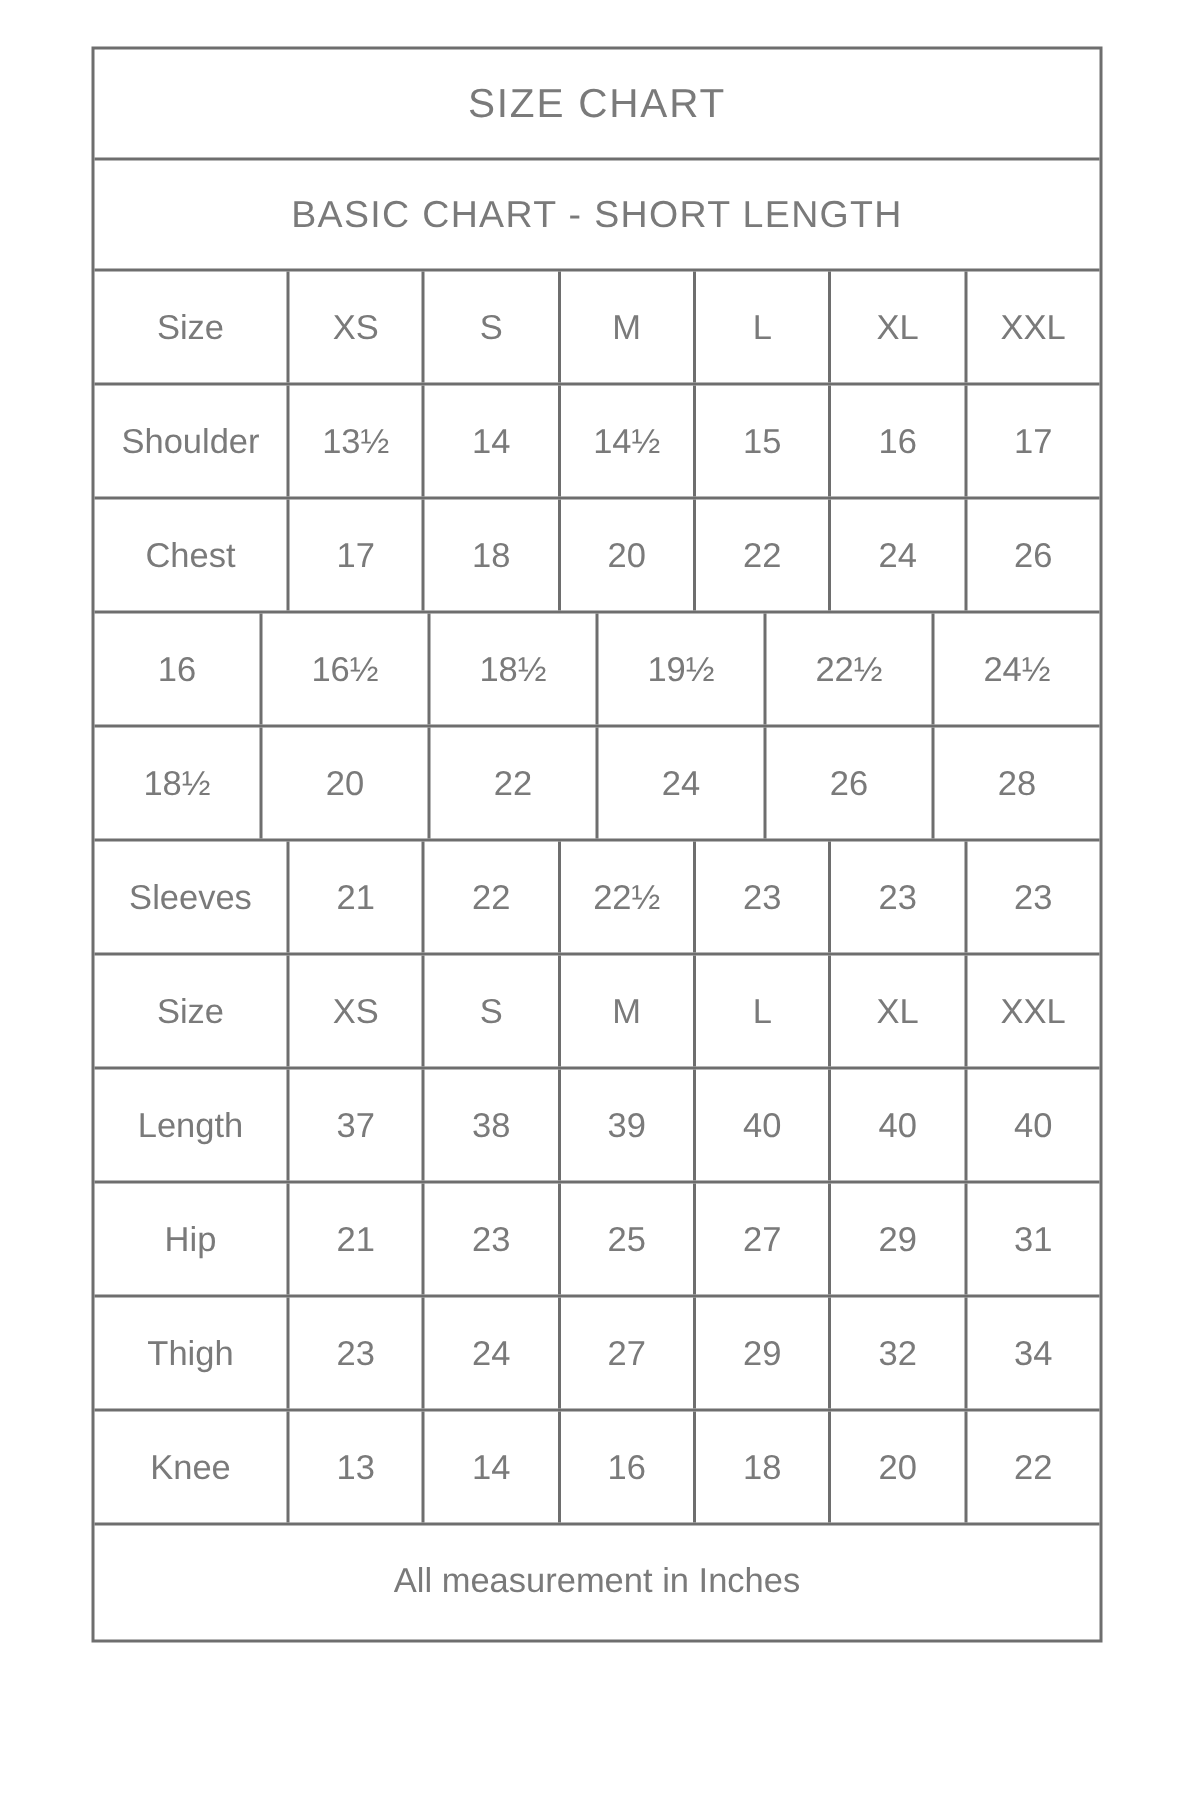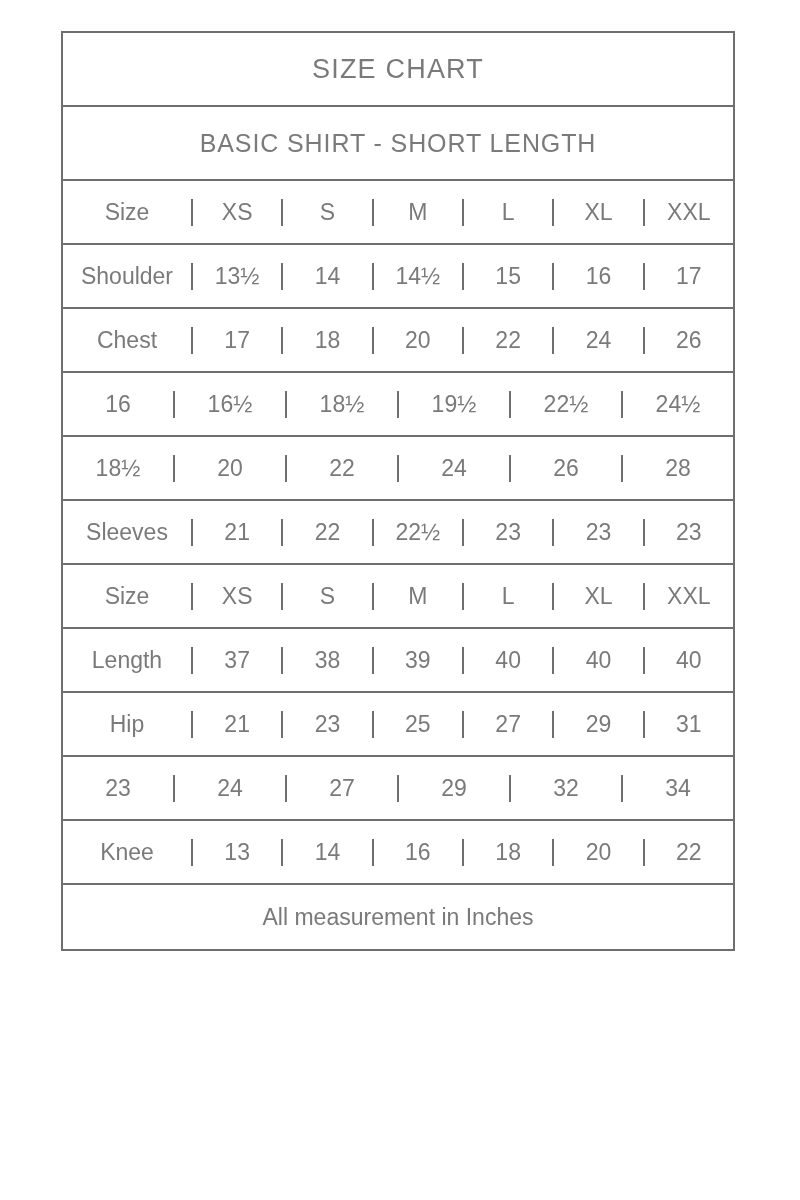"BASIC SHIRT - SHORT LENGTH" div.band-title { text: SHIRT -> CHART }
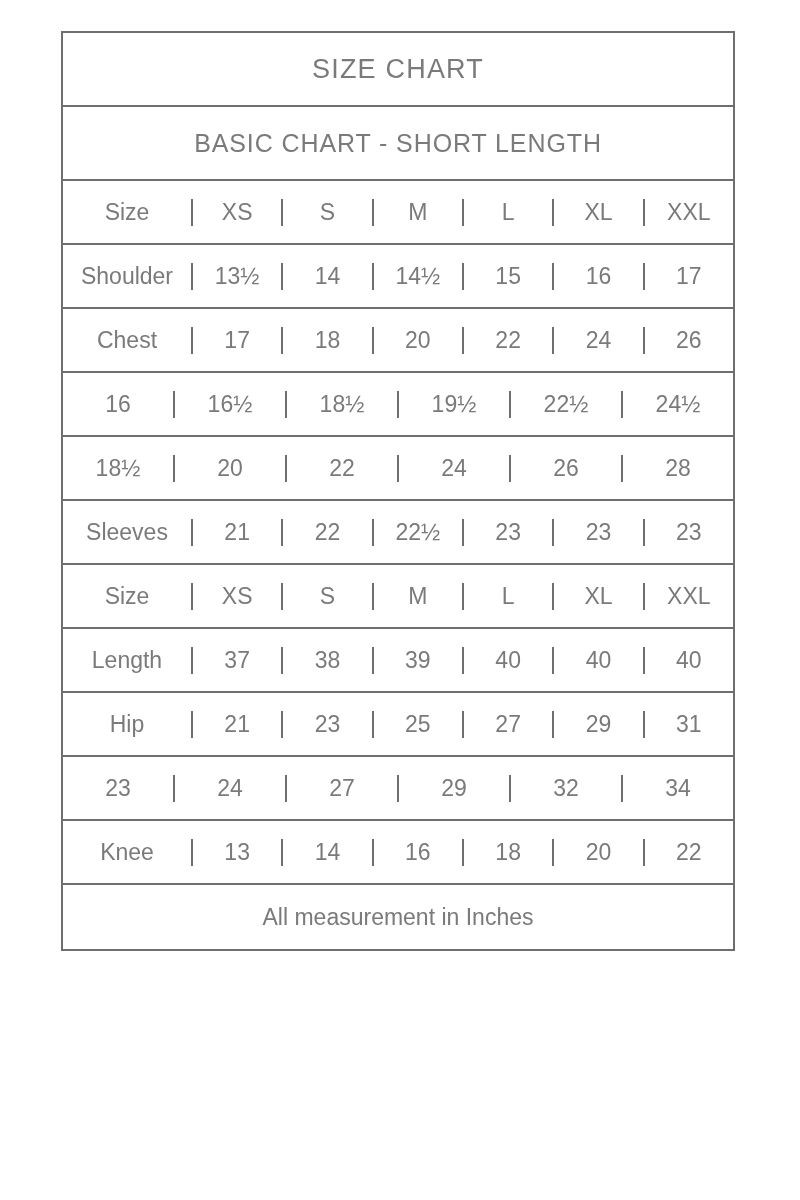"Size" .row { align-items: center -> none; height: 64px -> 76px }
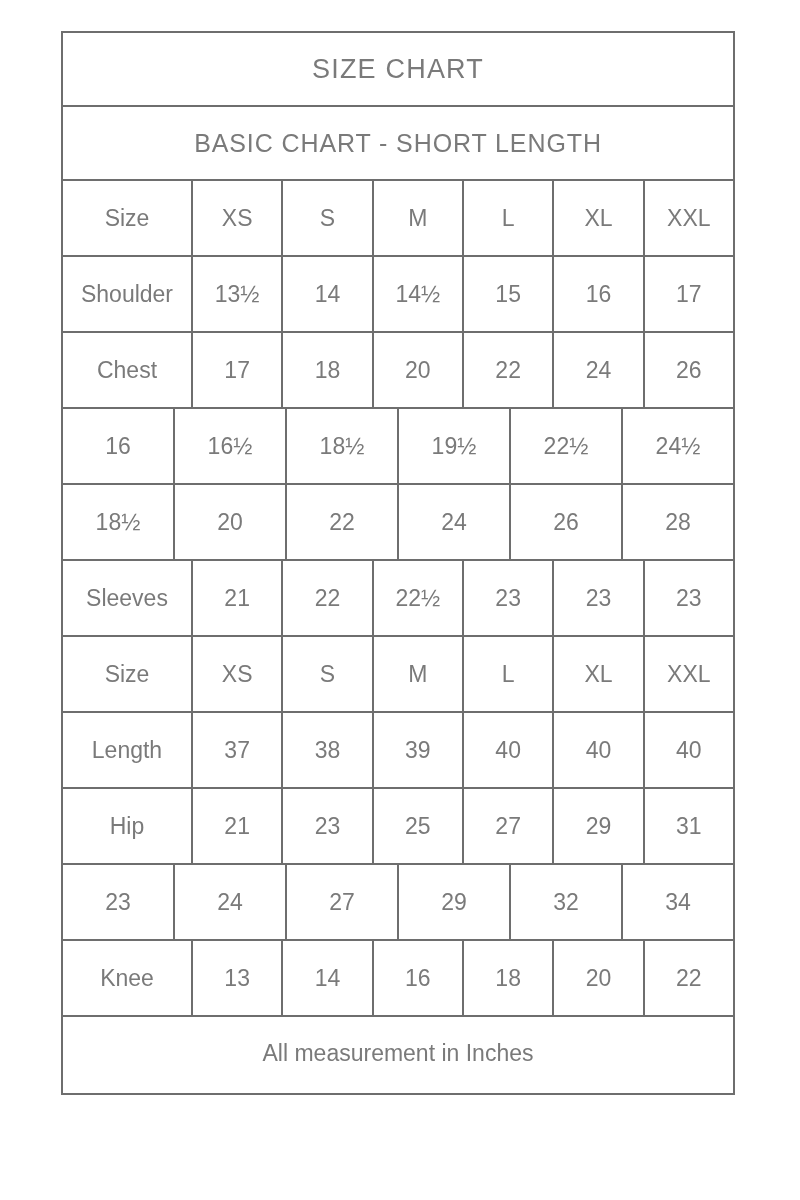"Thigh" div.cell { html: none -> <div>Thigh</div> }
